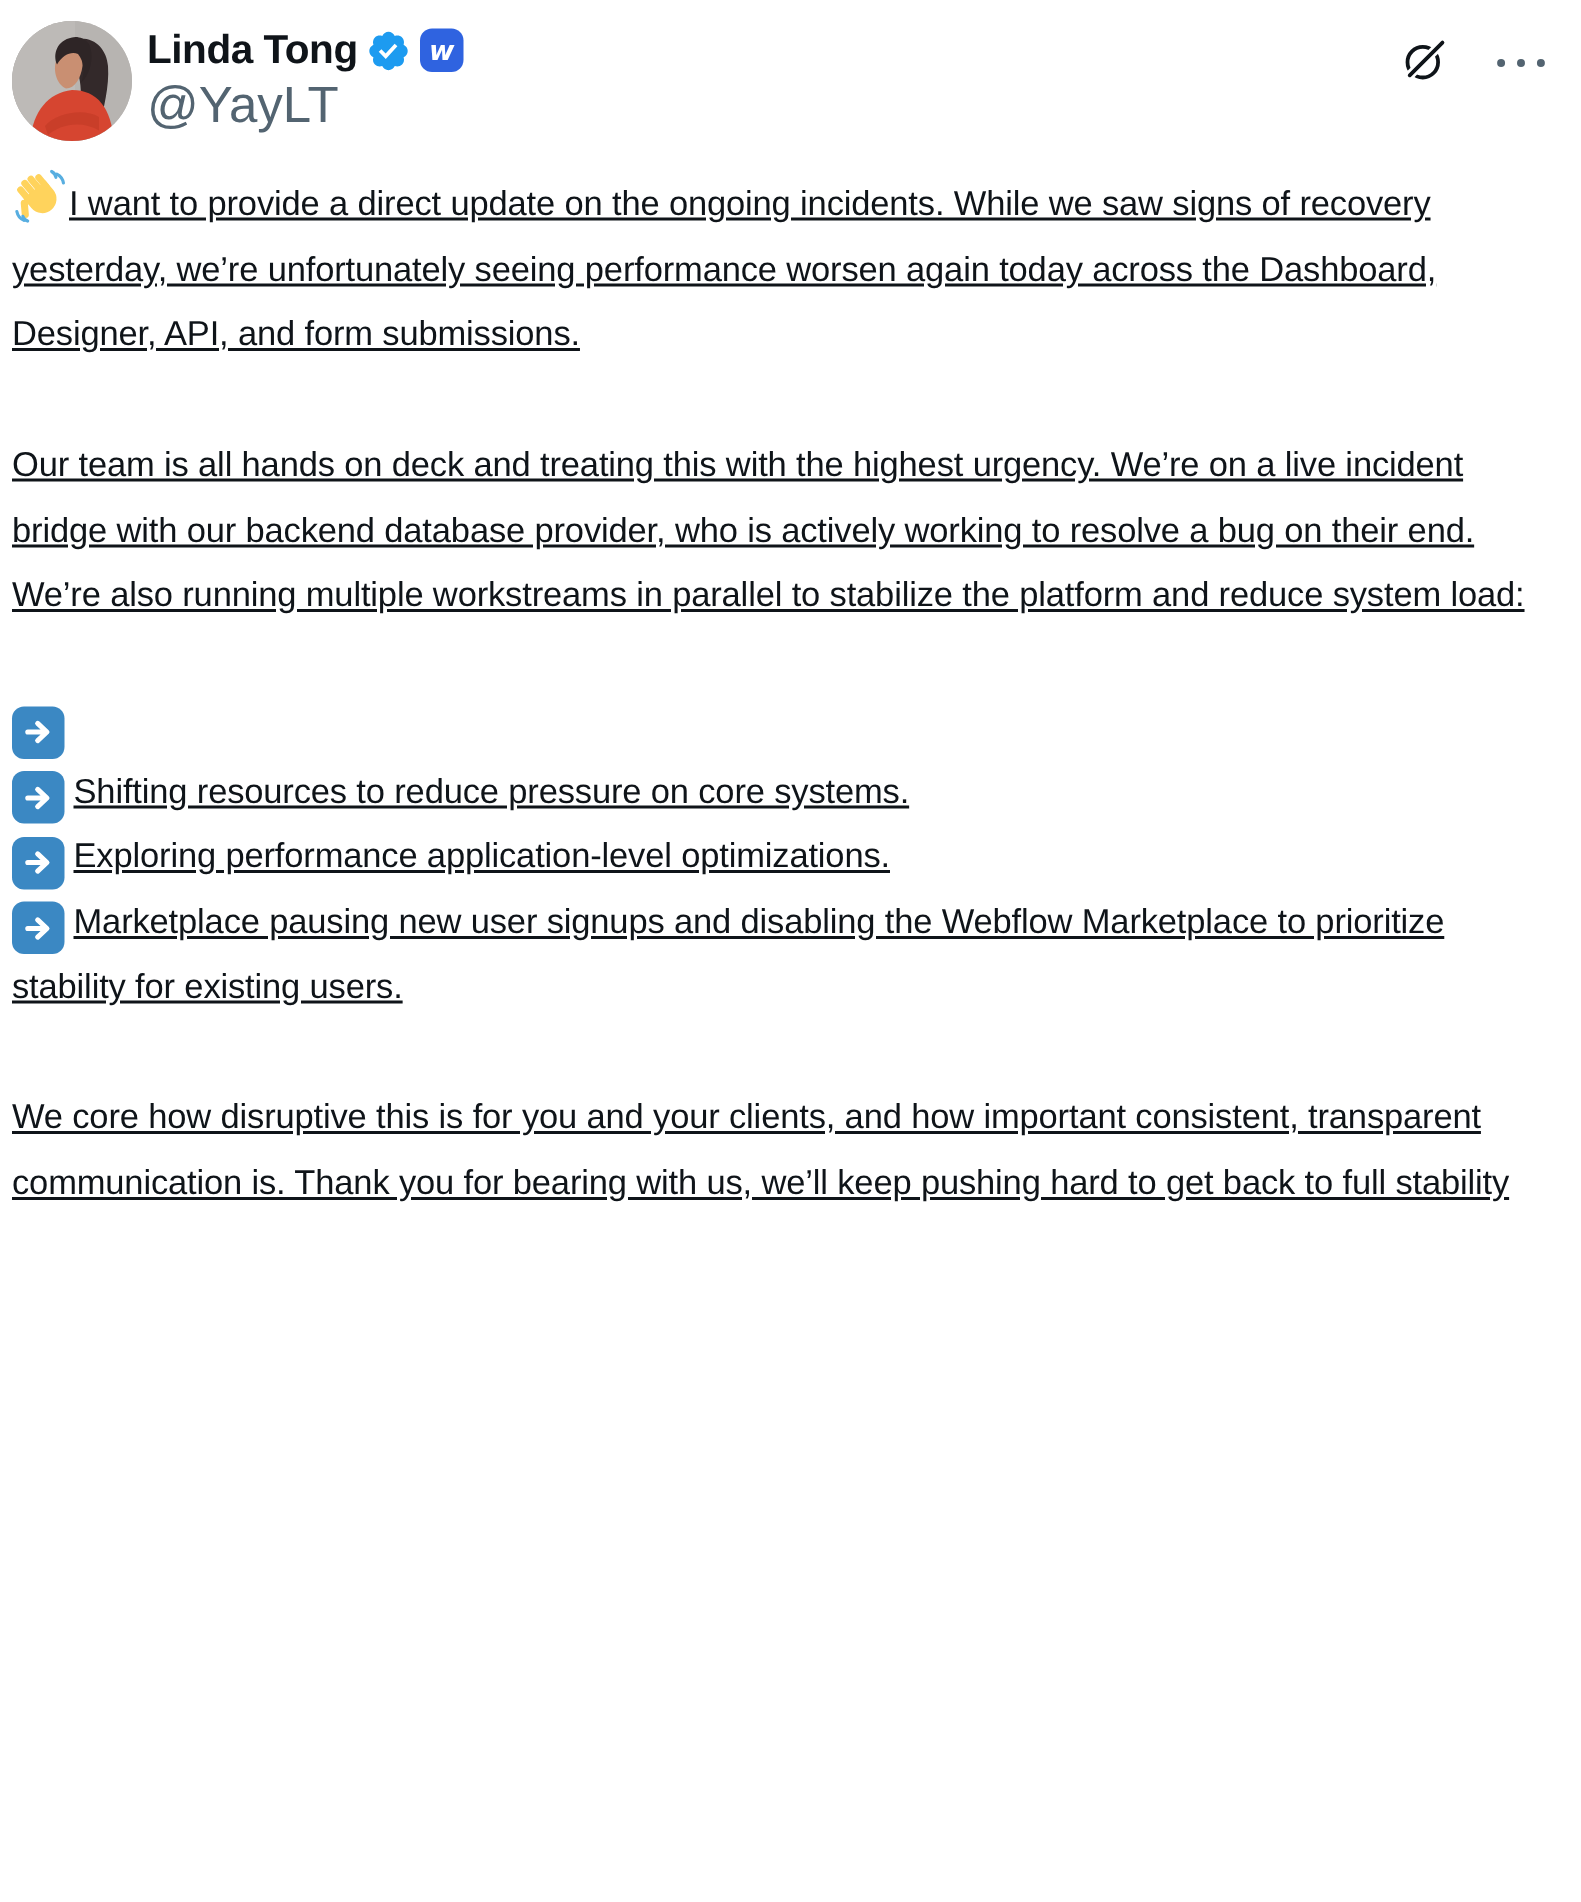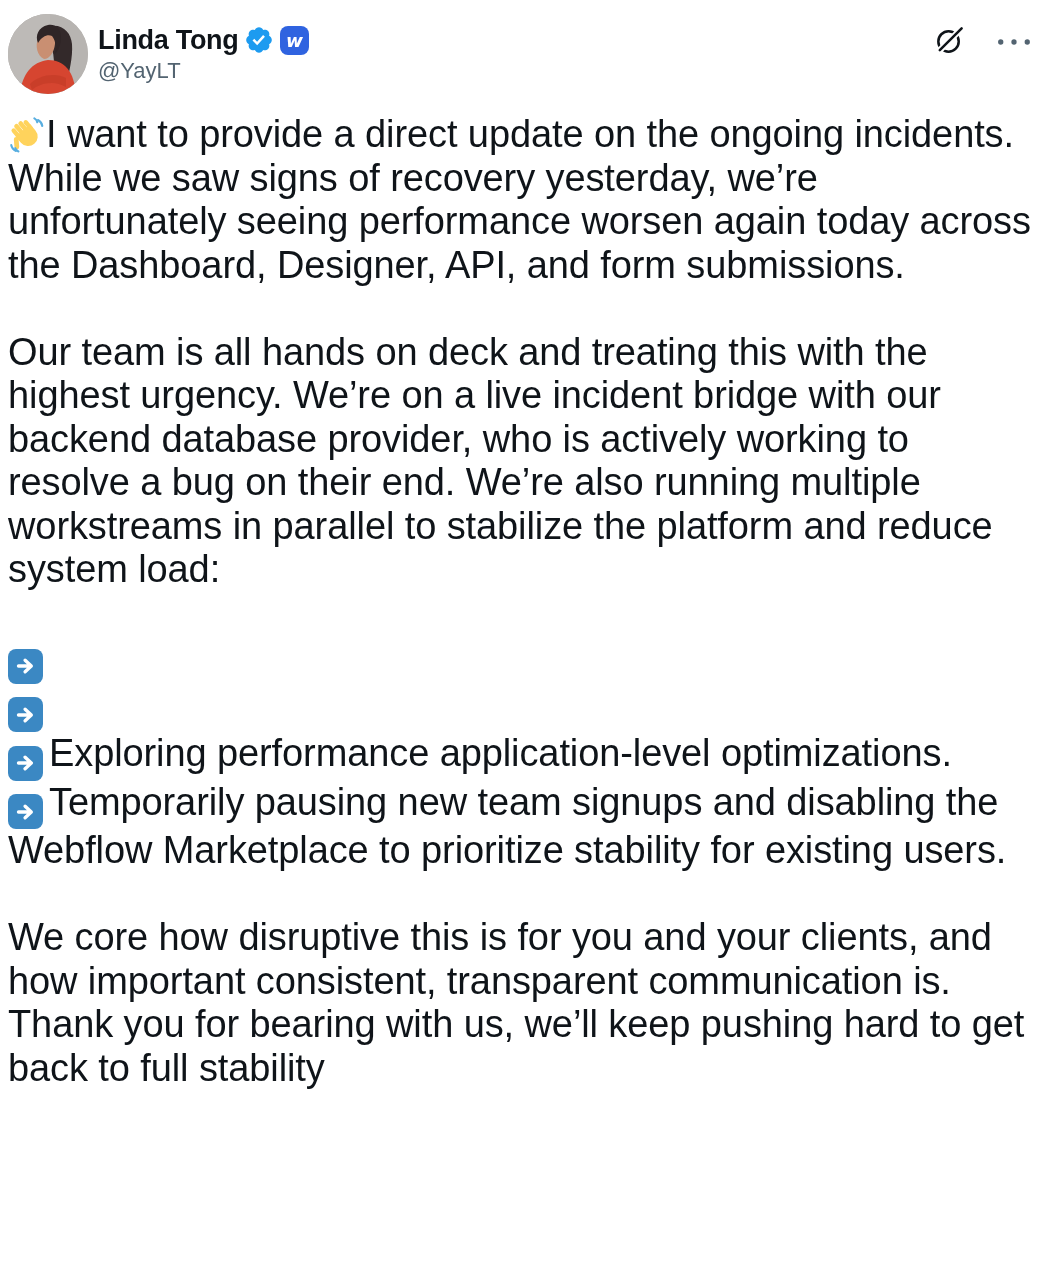"@YayLT" .handle { font-size: 22px -> 34px }
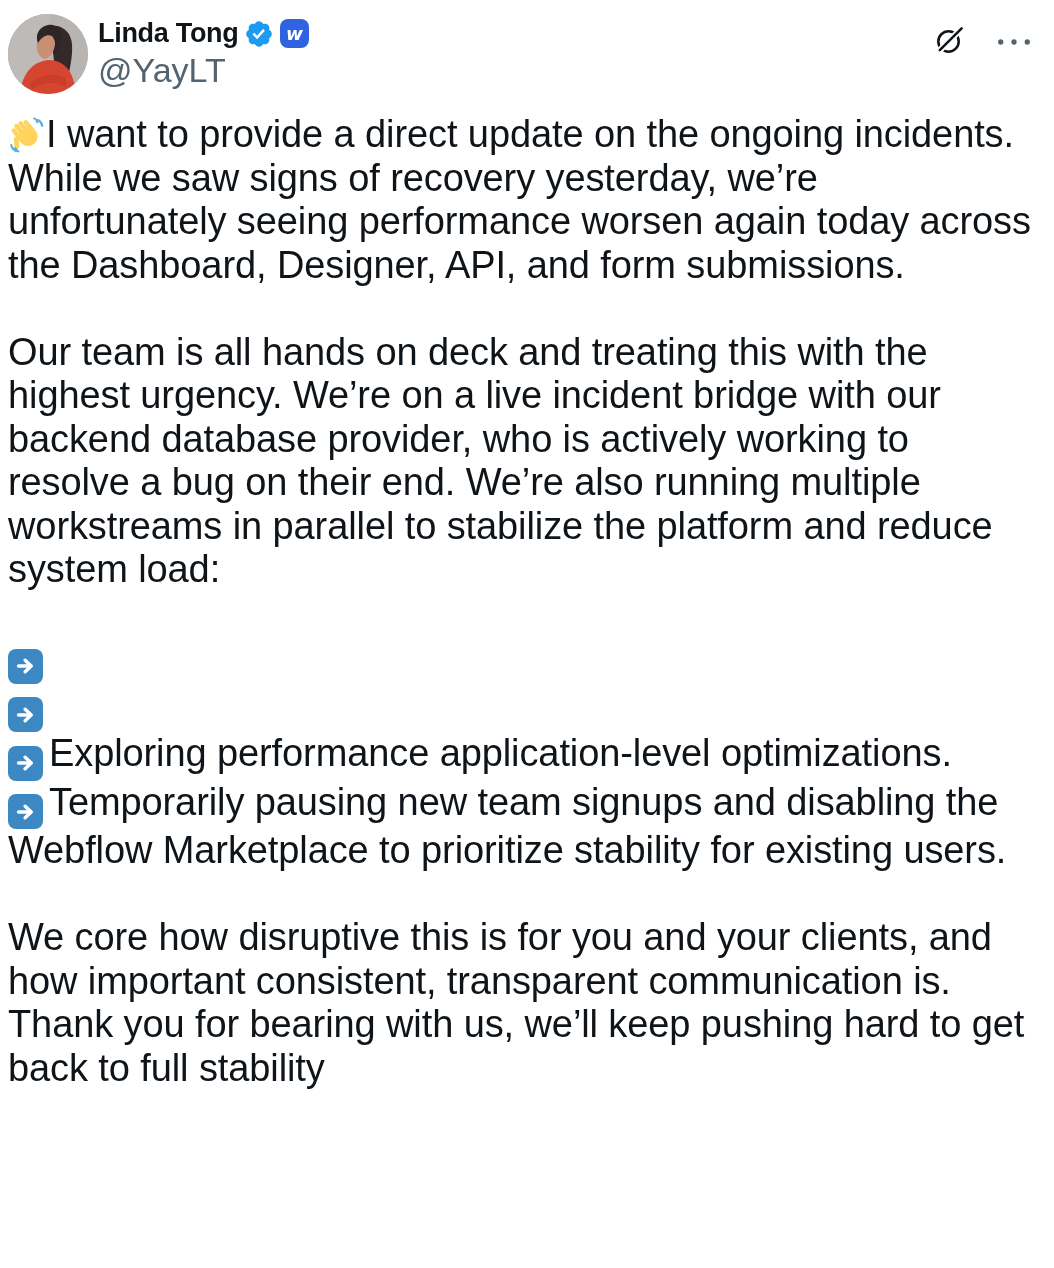"I want to provide a" .tweet-body { font-size: 38px -> 23px; text-decoration: none -> underline }
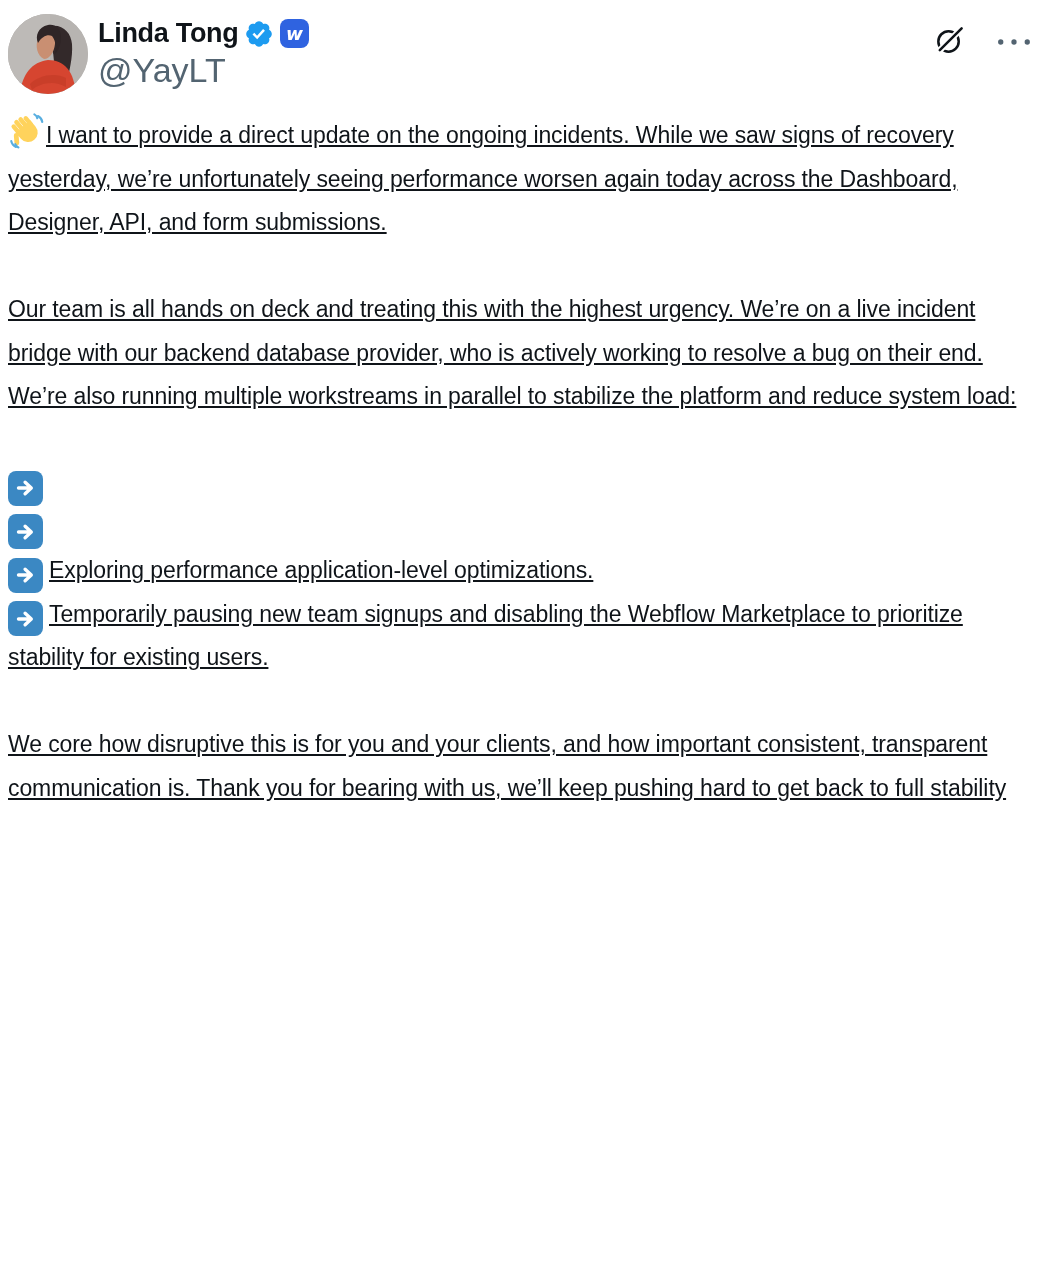"Shifting resources to reduce pressure" span { html: none -> <span>Shifting resources to reduce pressure on core systems.</span> }
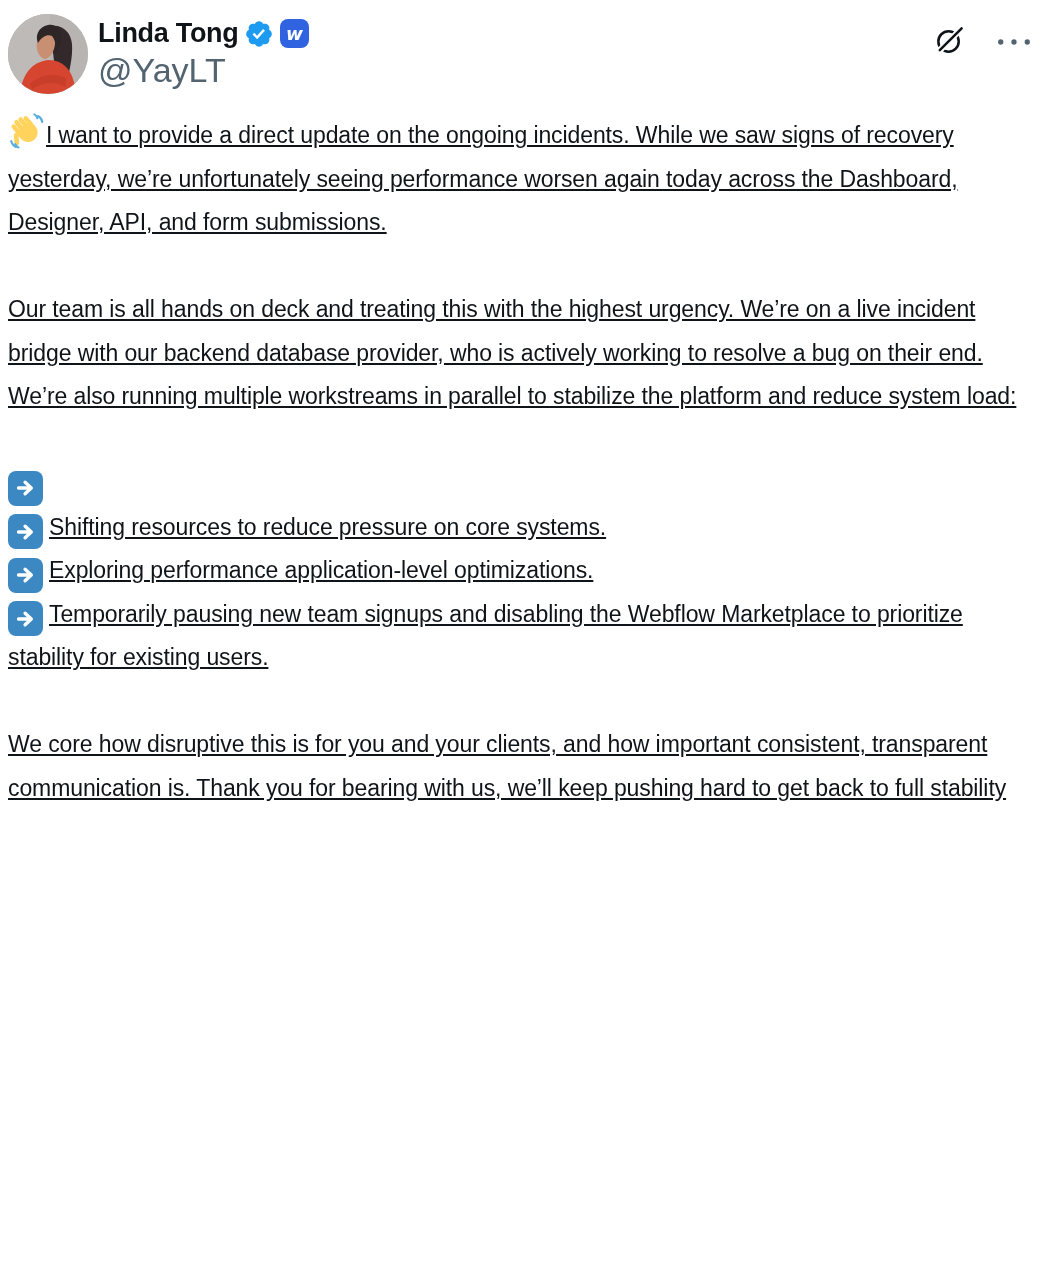"Temporarily pausing new team signups" span { text: Temporarily pausing new team -> Marketplace pausing new user }
